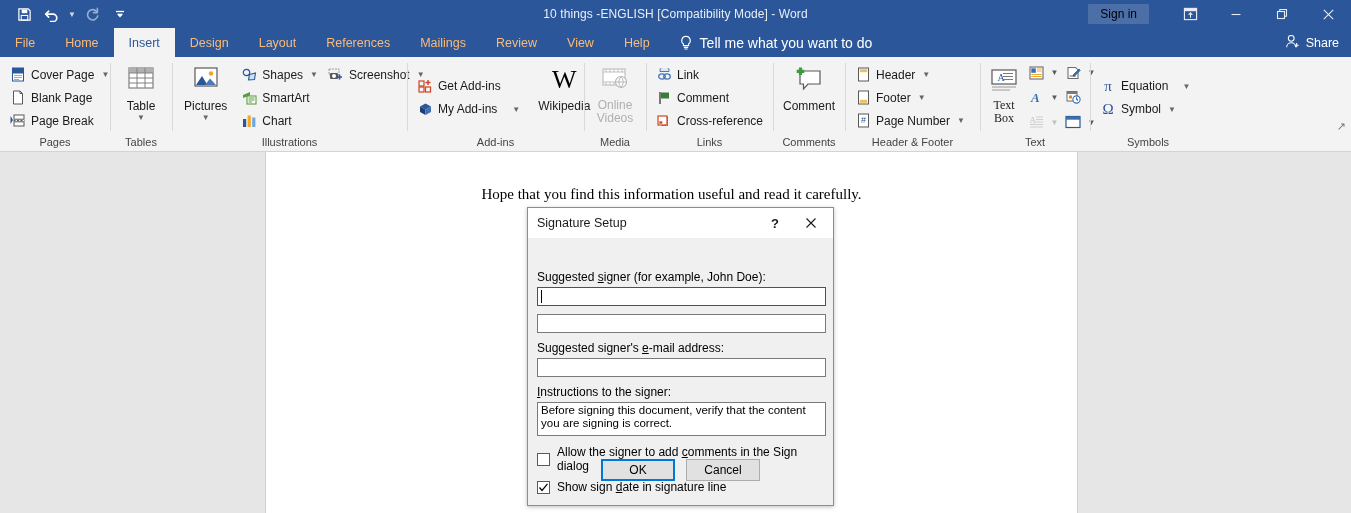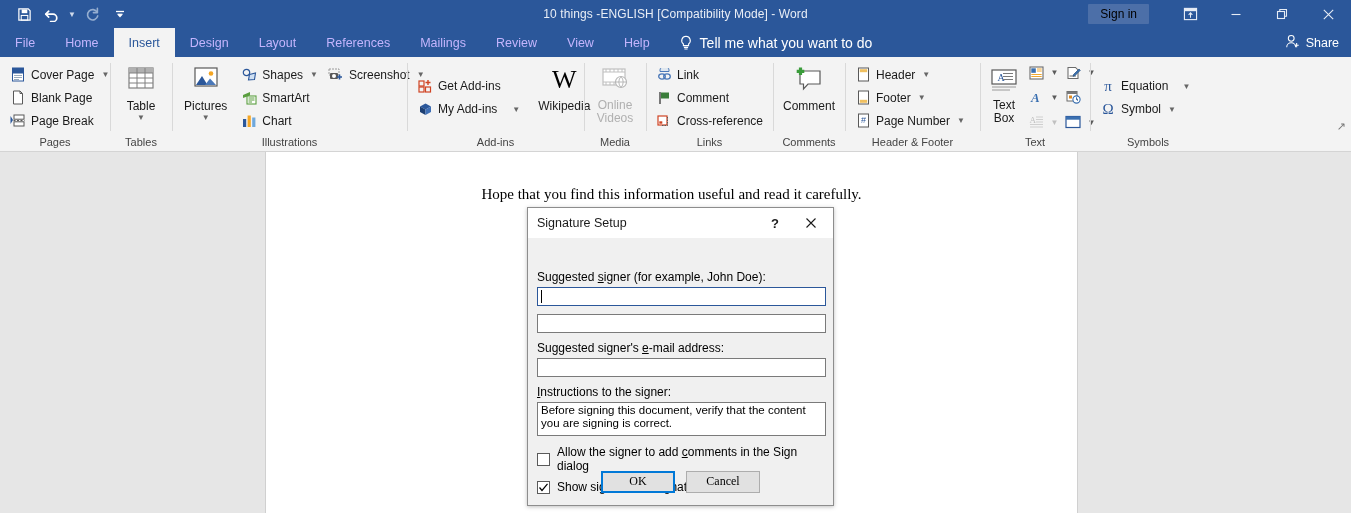"File" .tab { color: #c4b5fd -> #fdba74 }
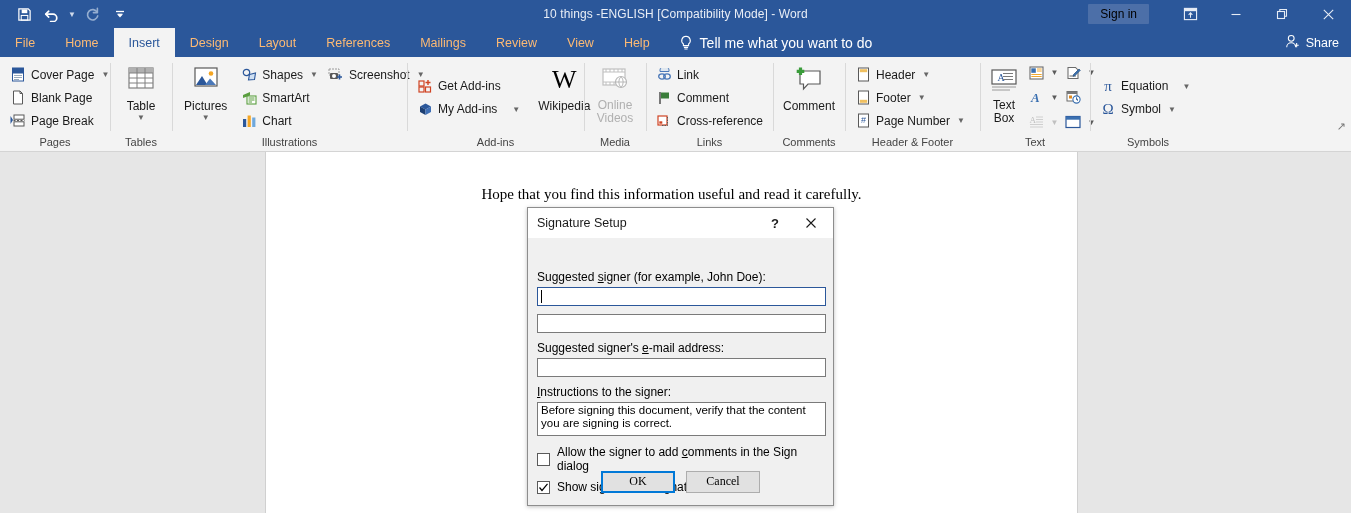"Text Box" span { font-family: none -> Liberation Serif, serif }
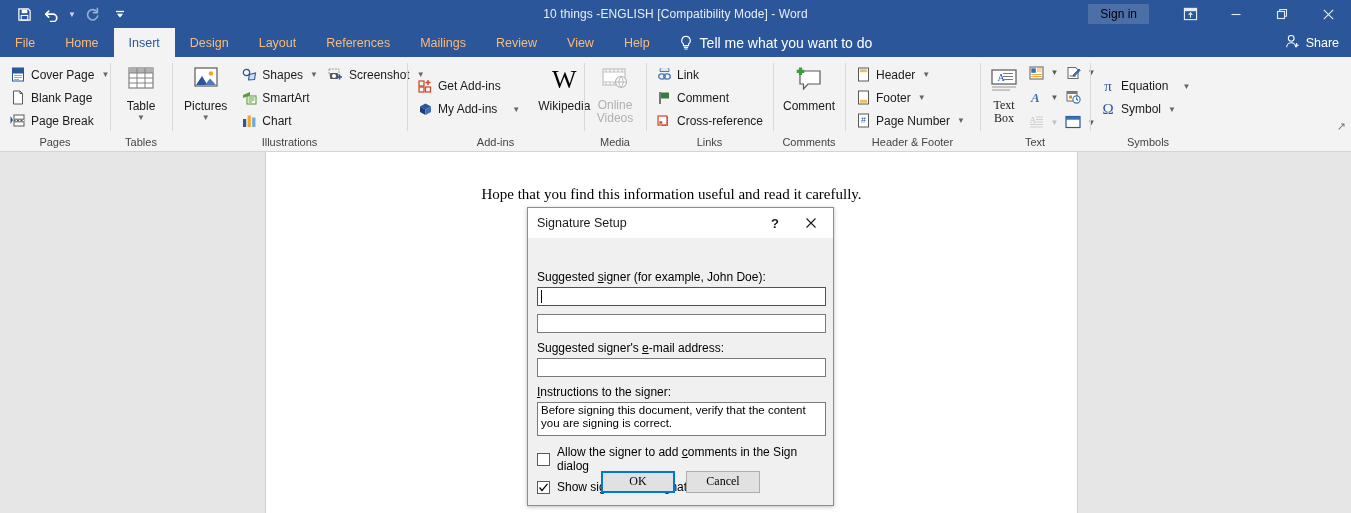"OK" .dlg-buttons { bottom: 0 -> 12px; font-family: Liberation Serif, serif -> none }
